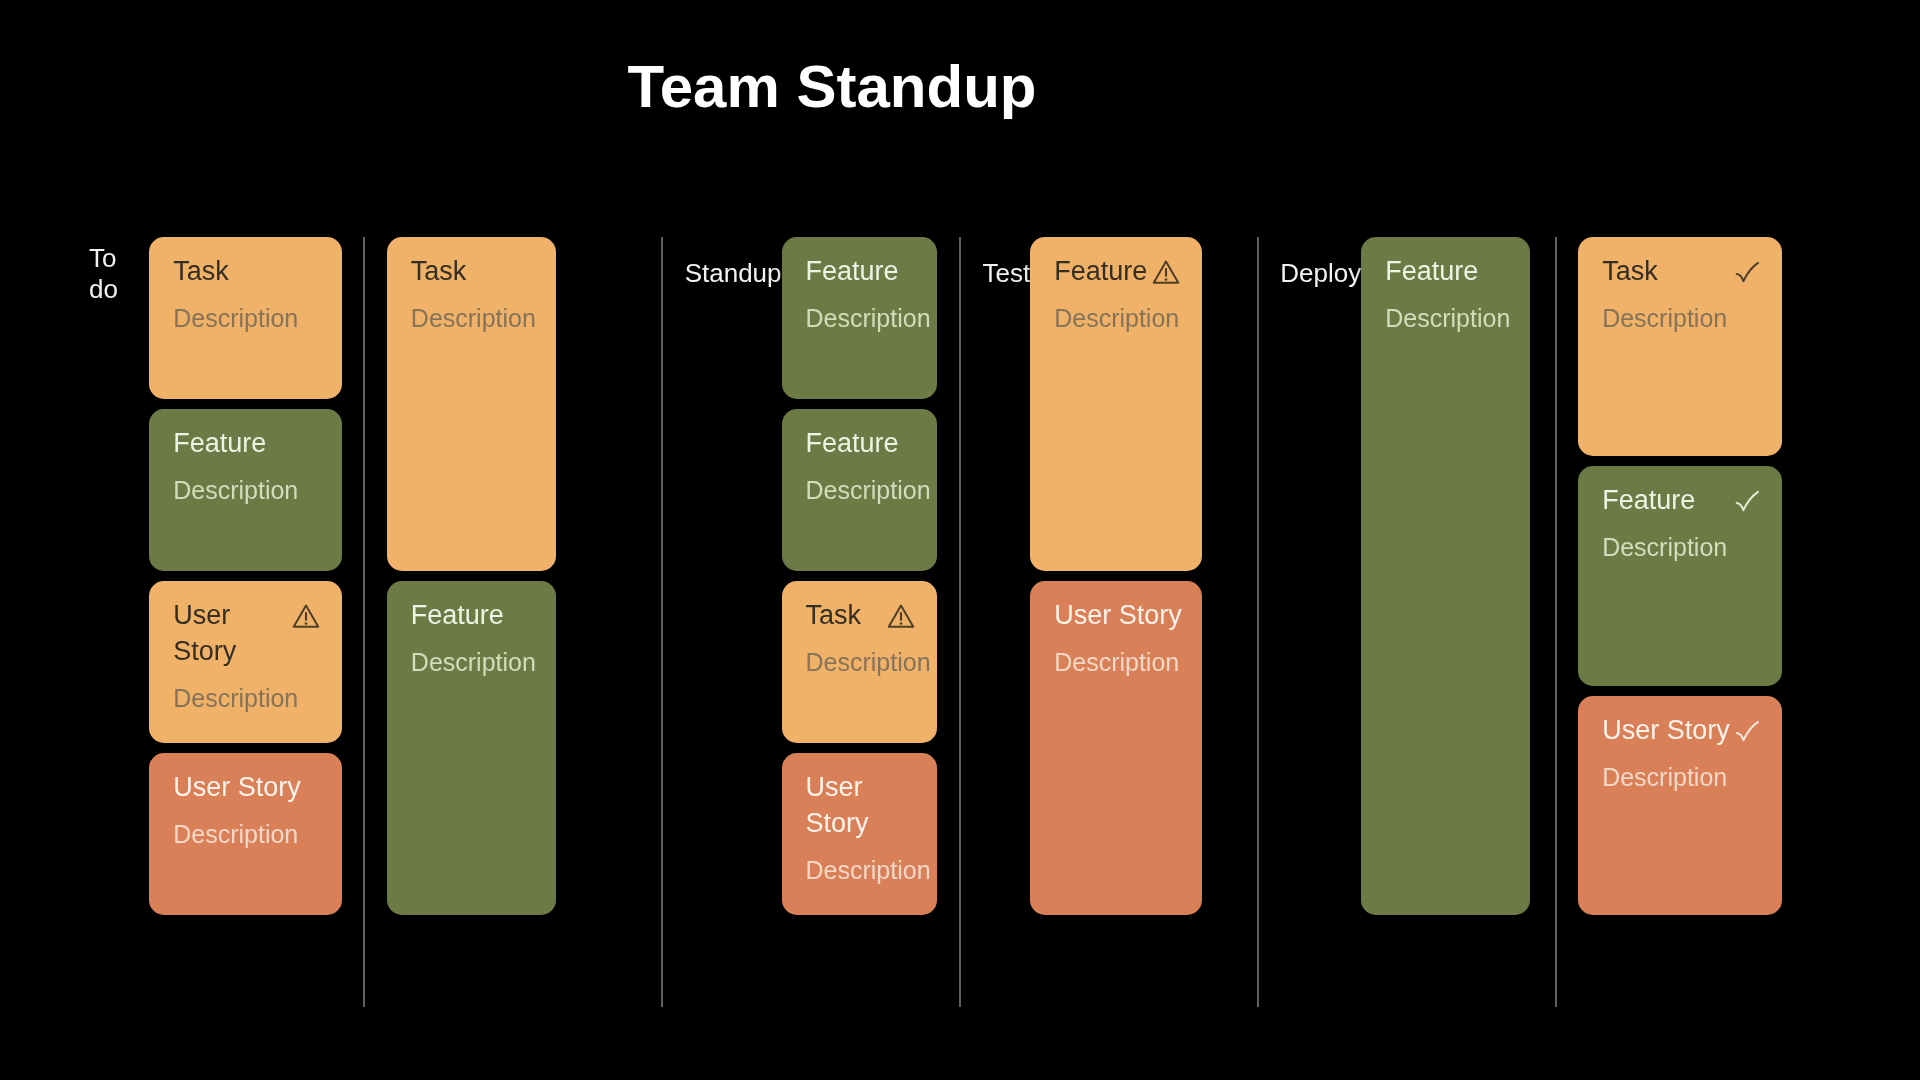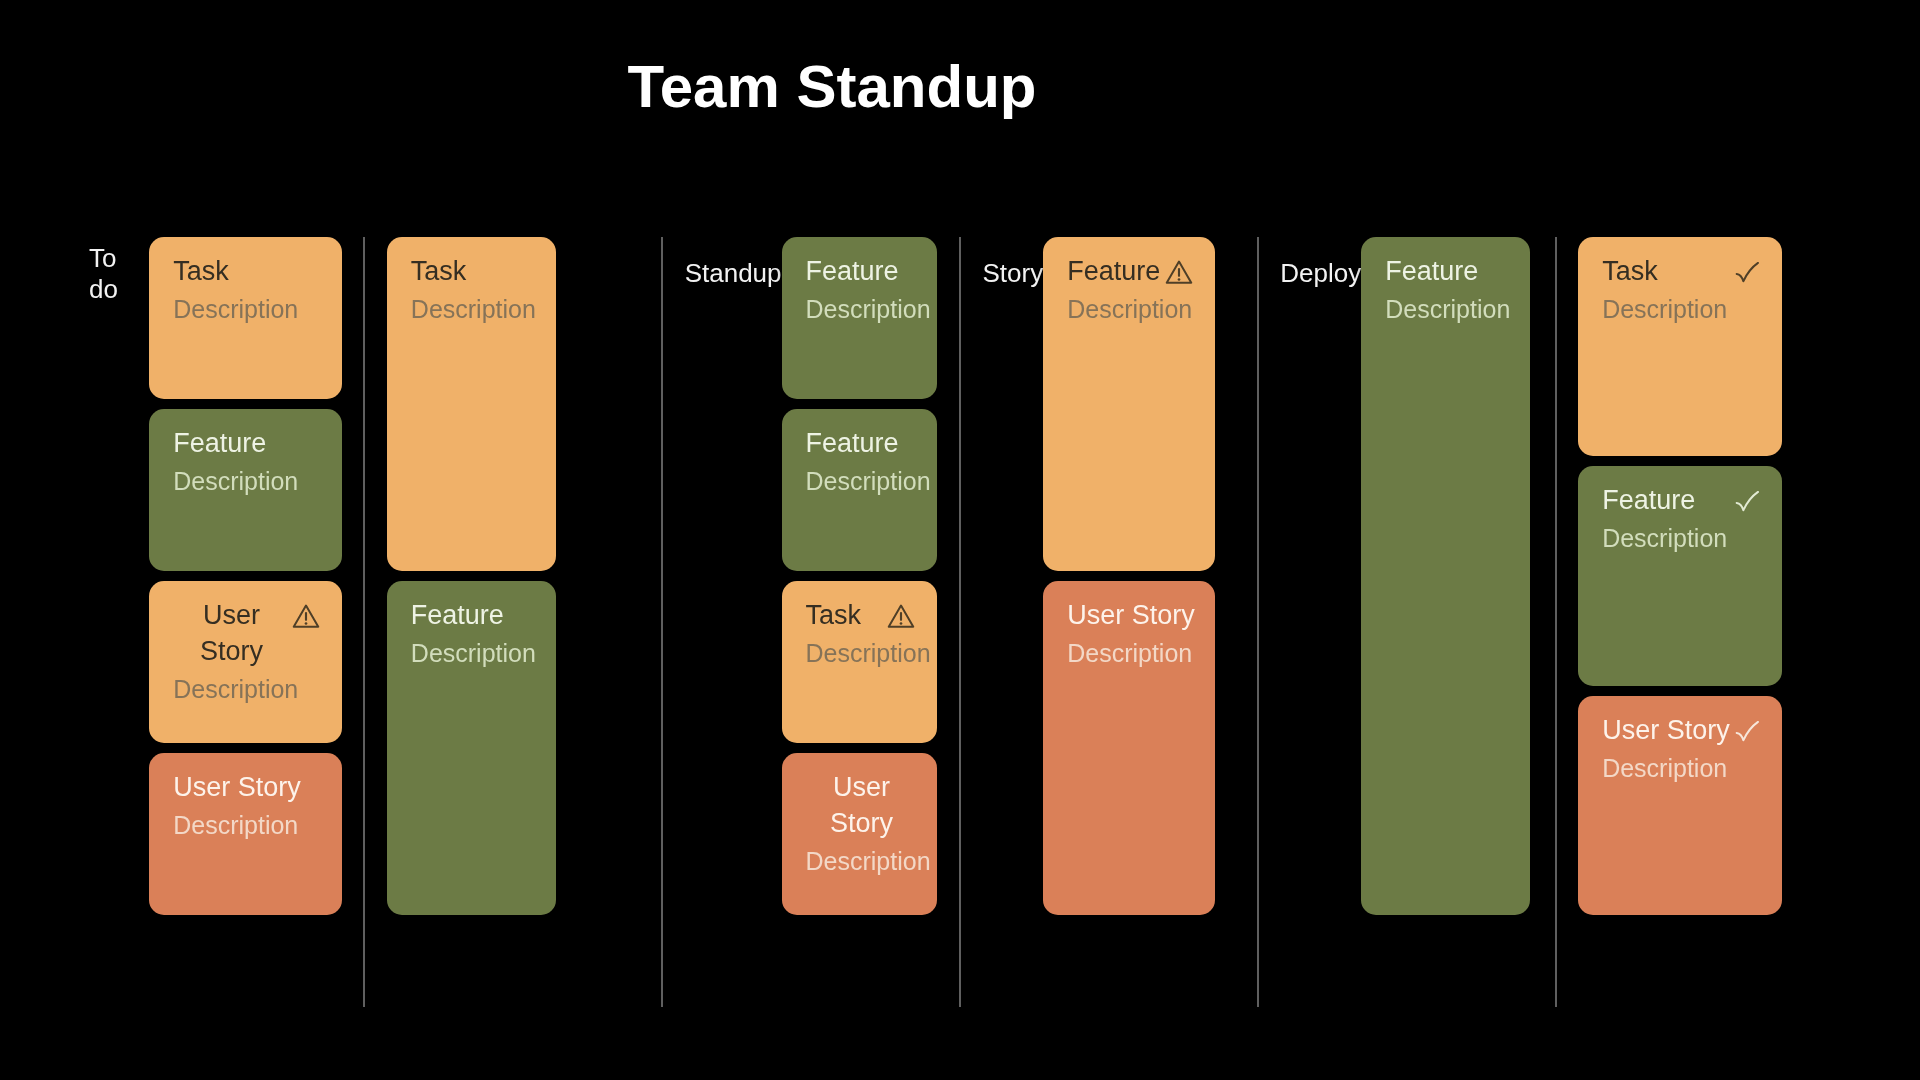"Task" .card-title { text-align: center -> none }
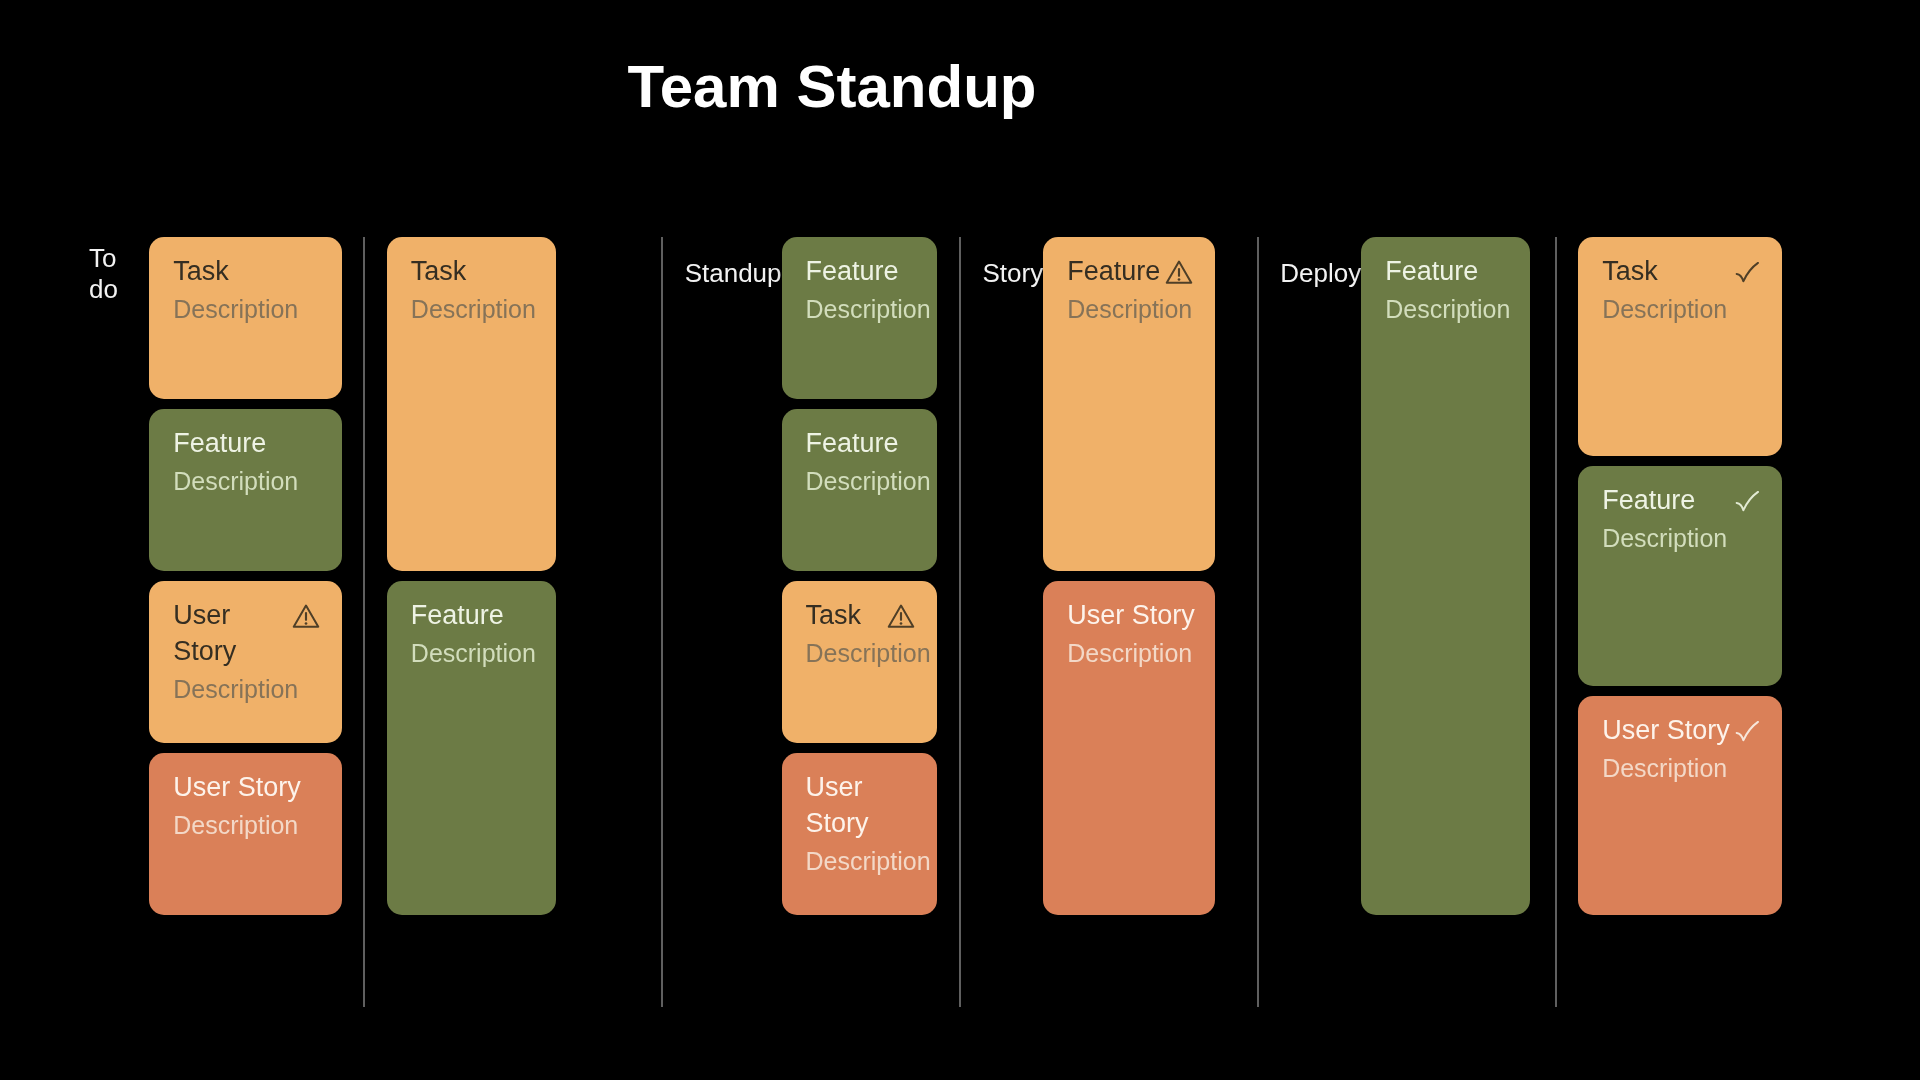"Story" div.col-header { text: Story -> Test }
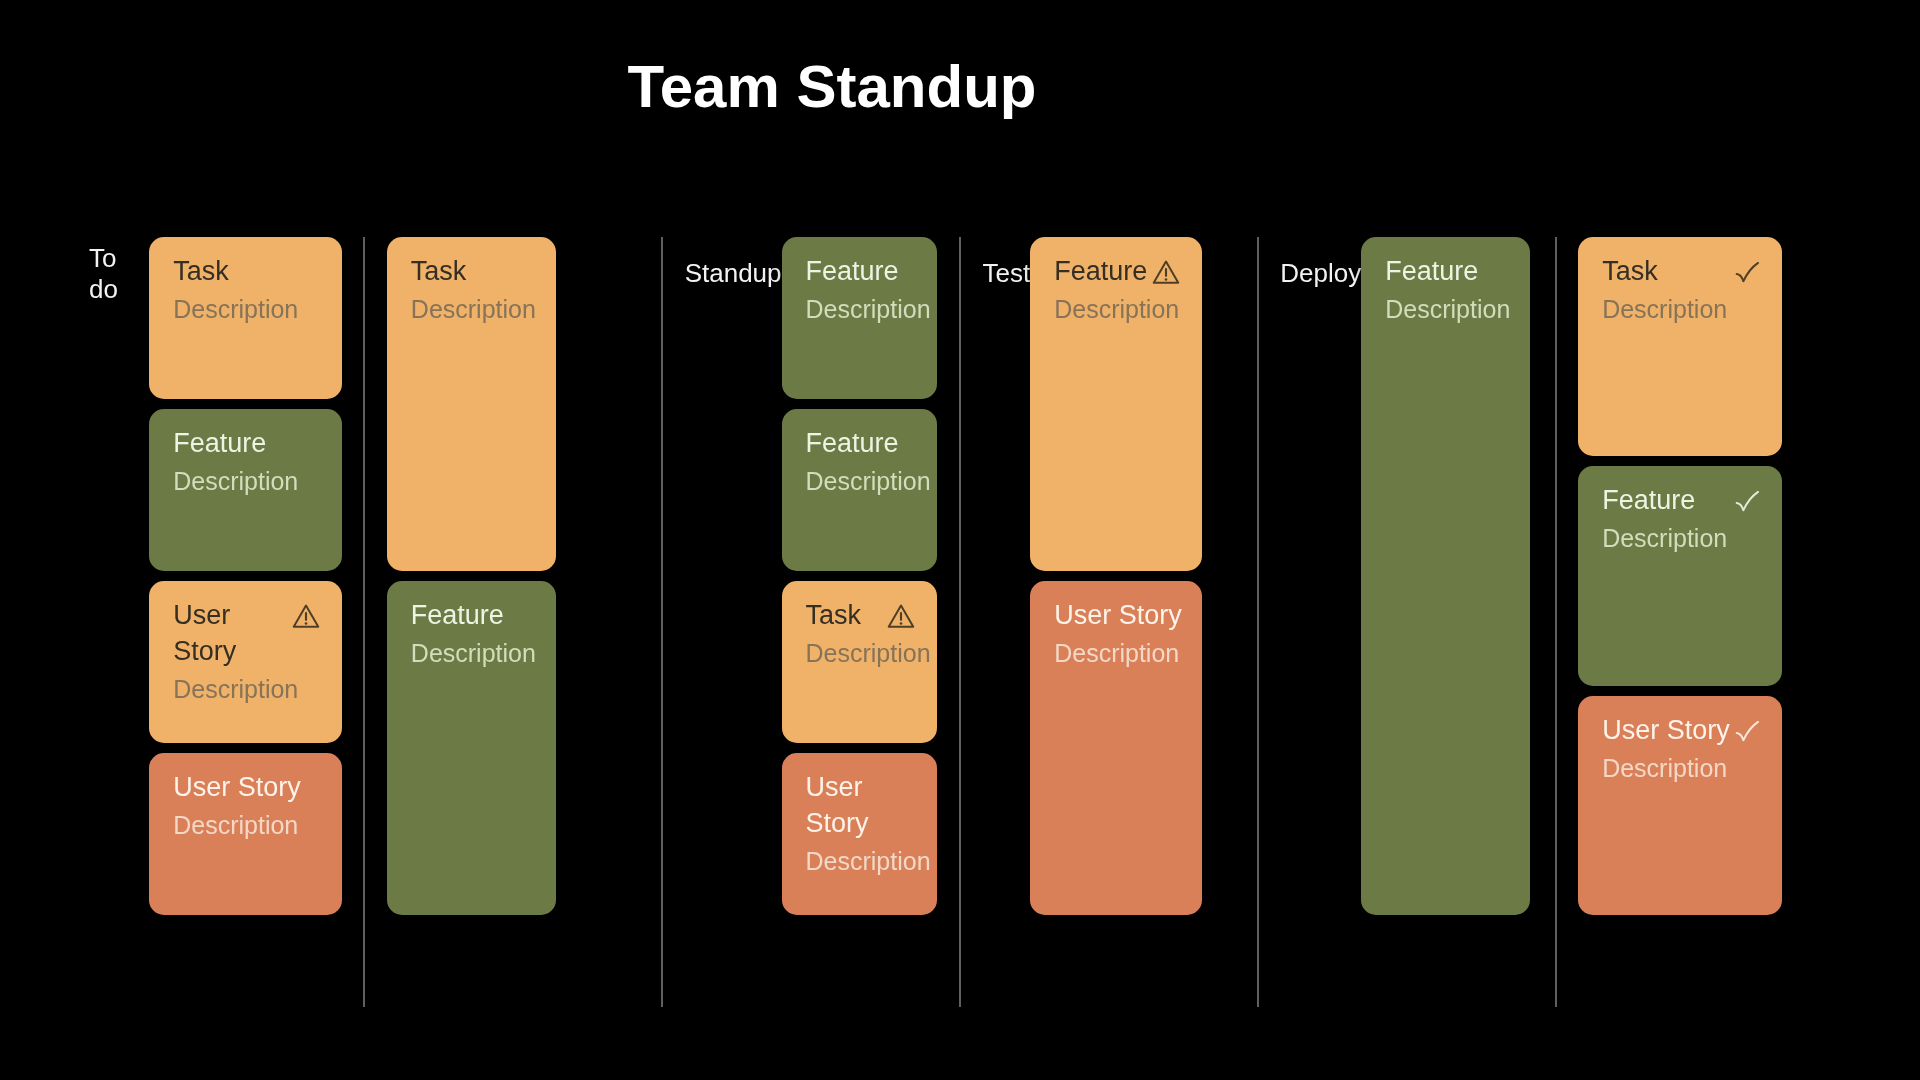"Description" .card-desc { margin-top: 4px -> 13px }
